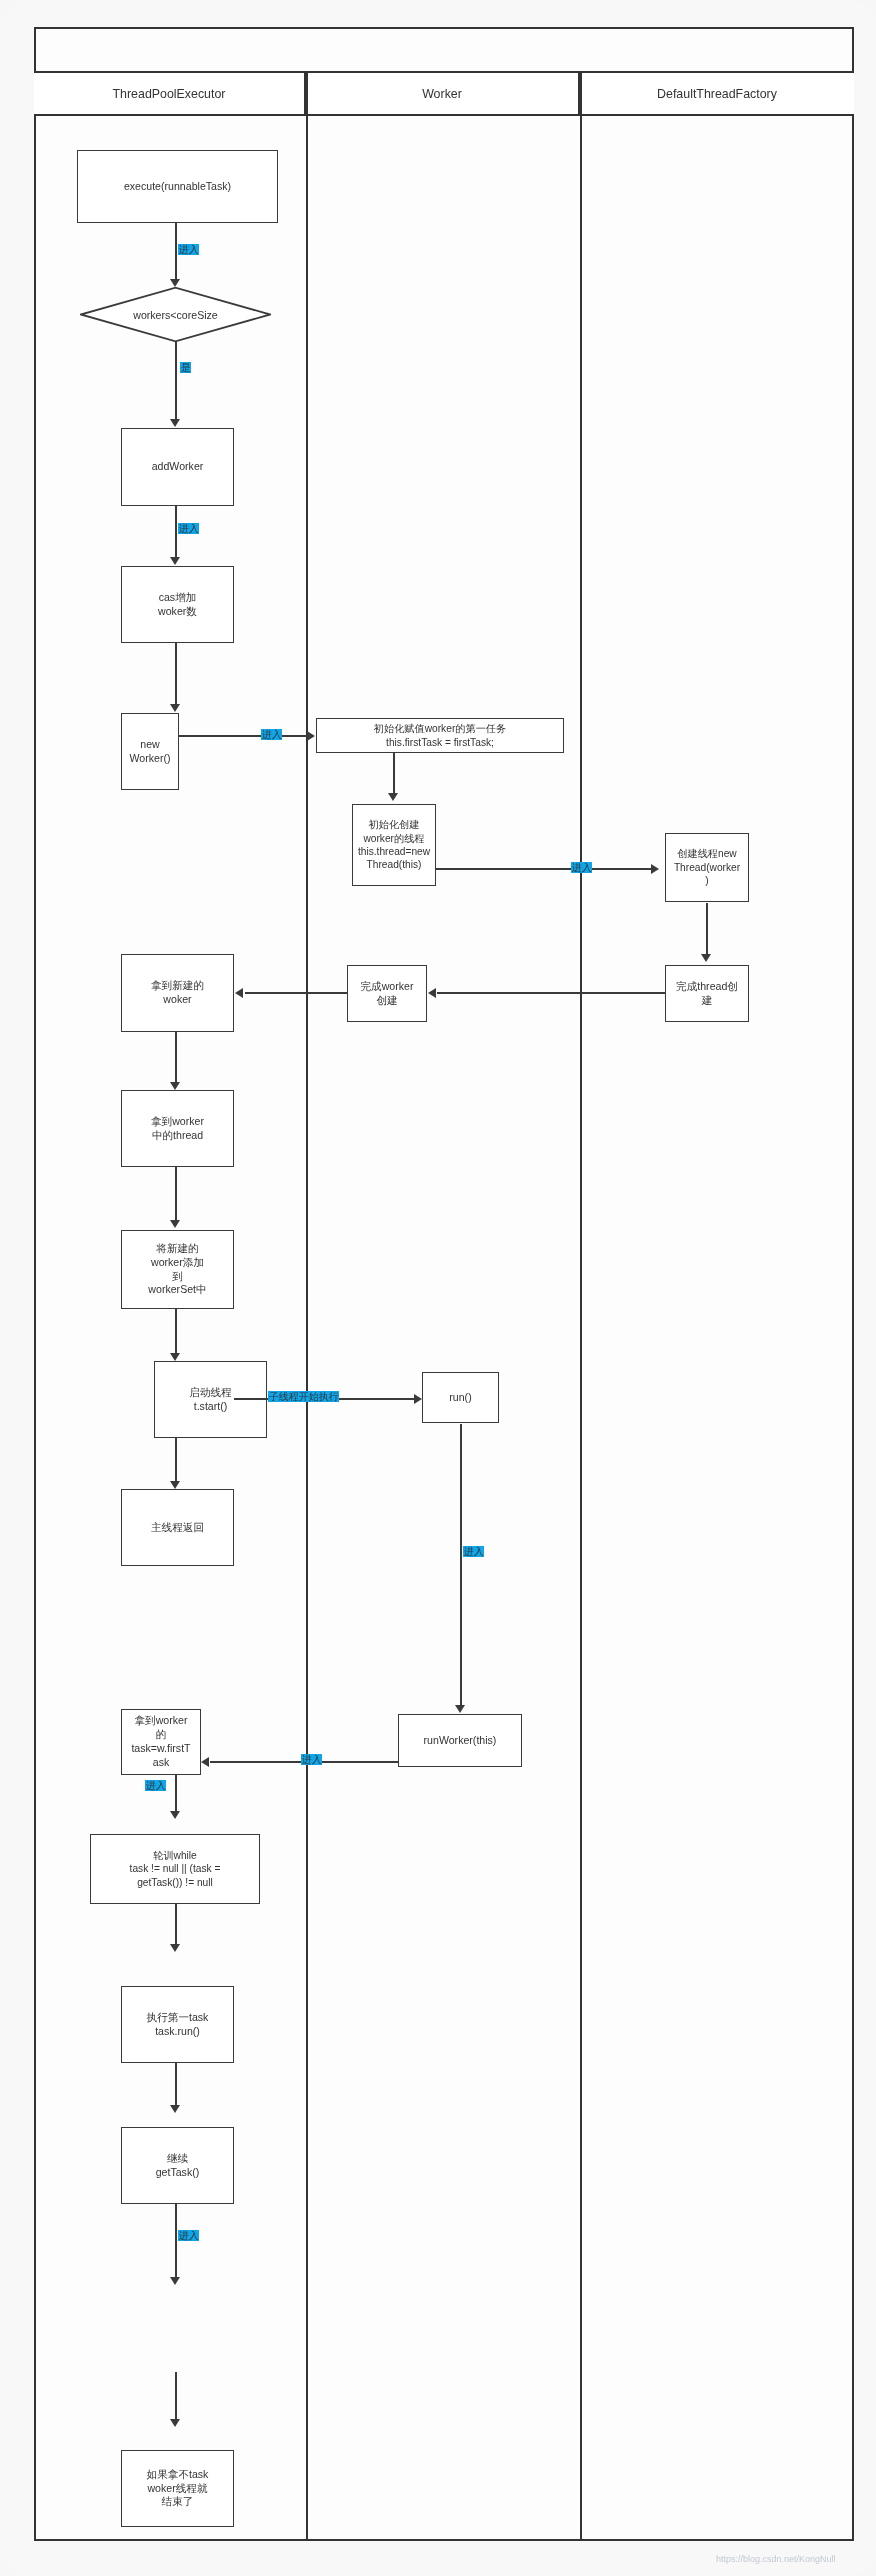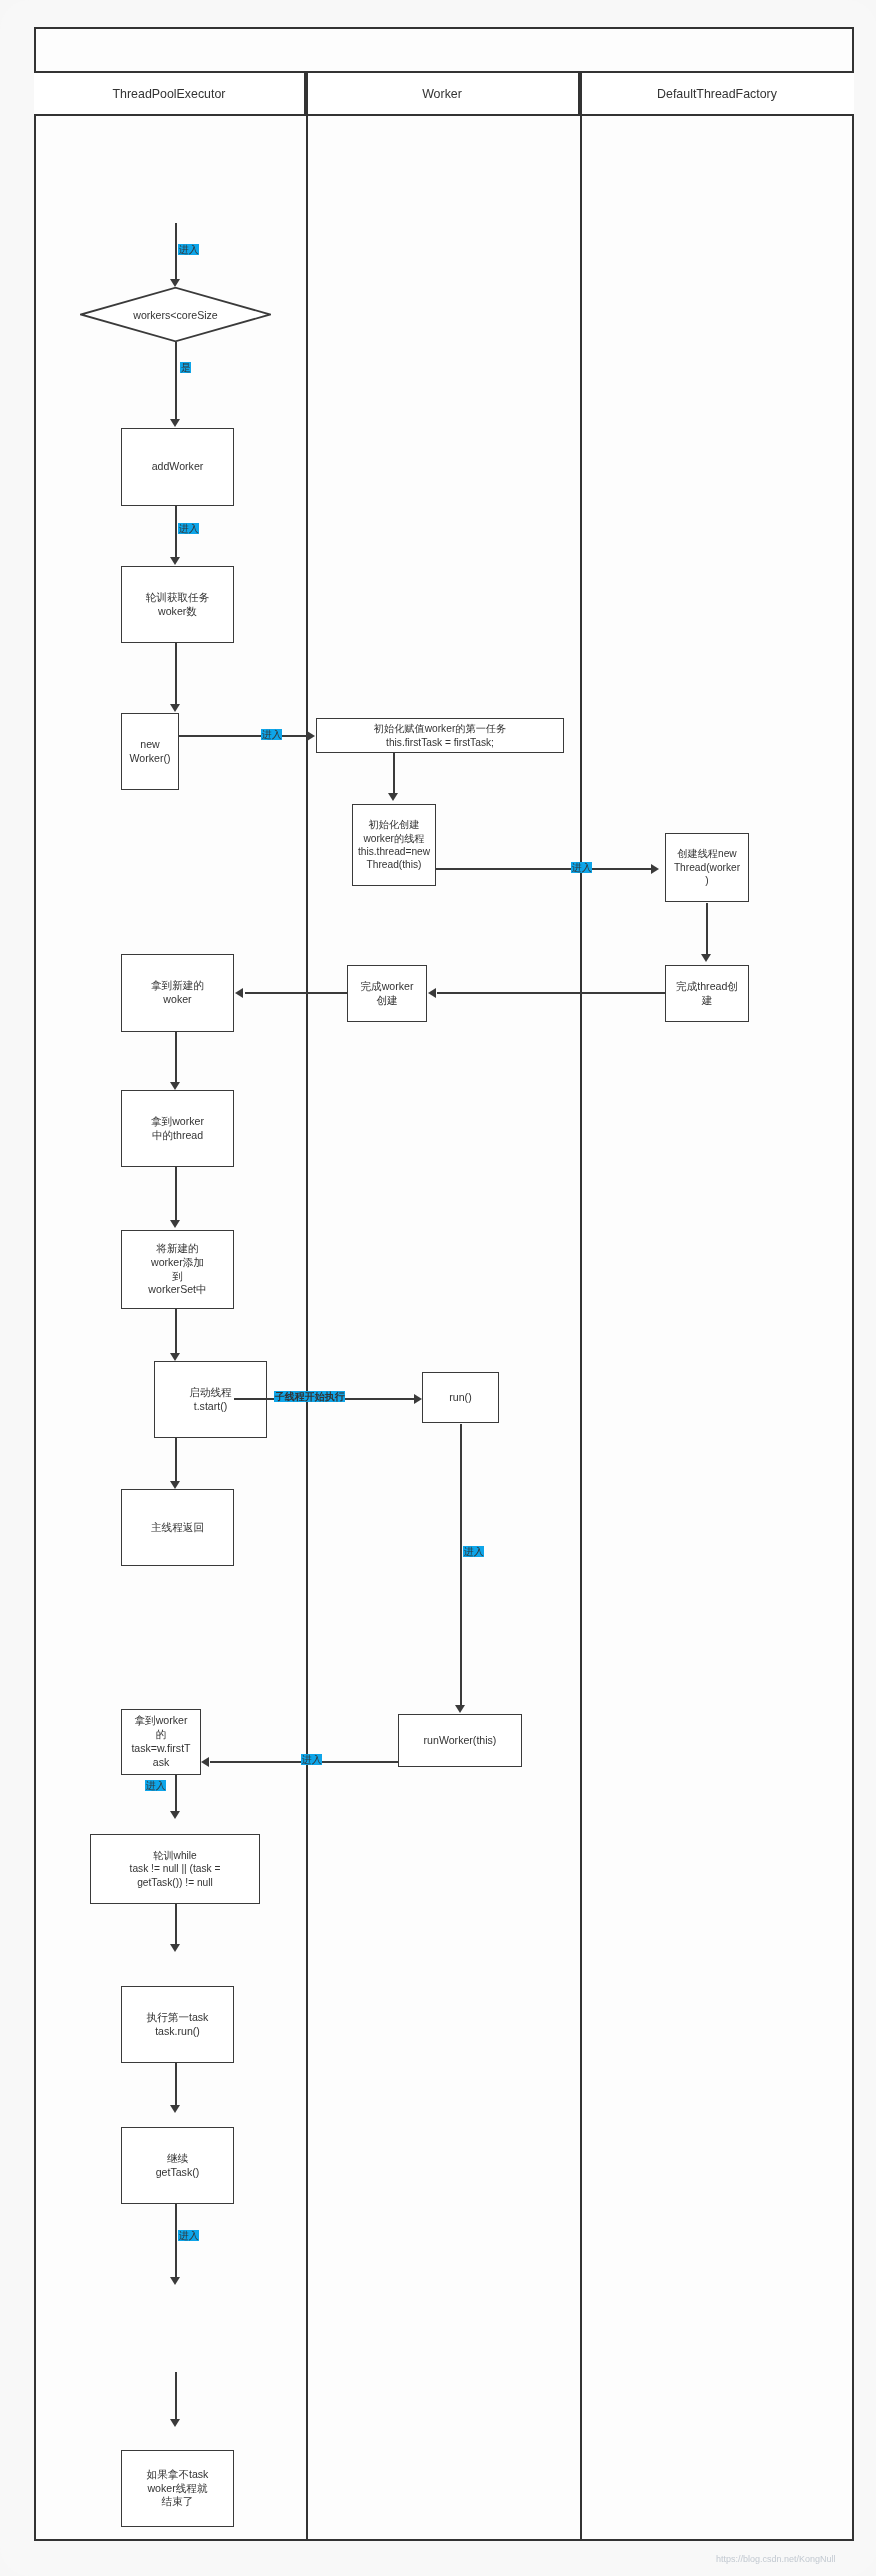"execute(runnableTask)" div.node { html: none -> <div> <span>execute(runnableTask)</span> </div> }
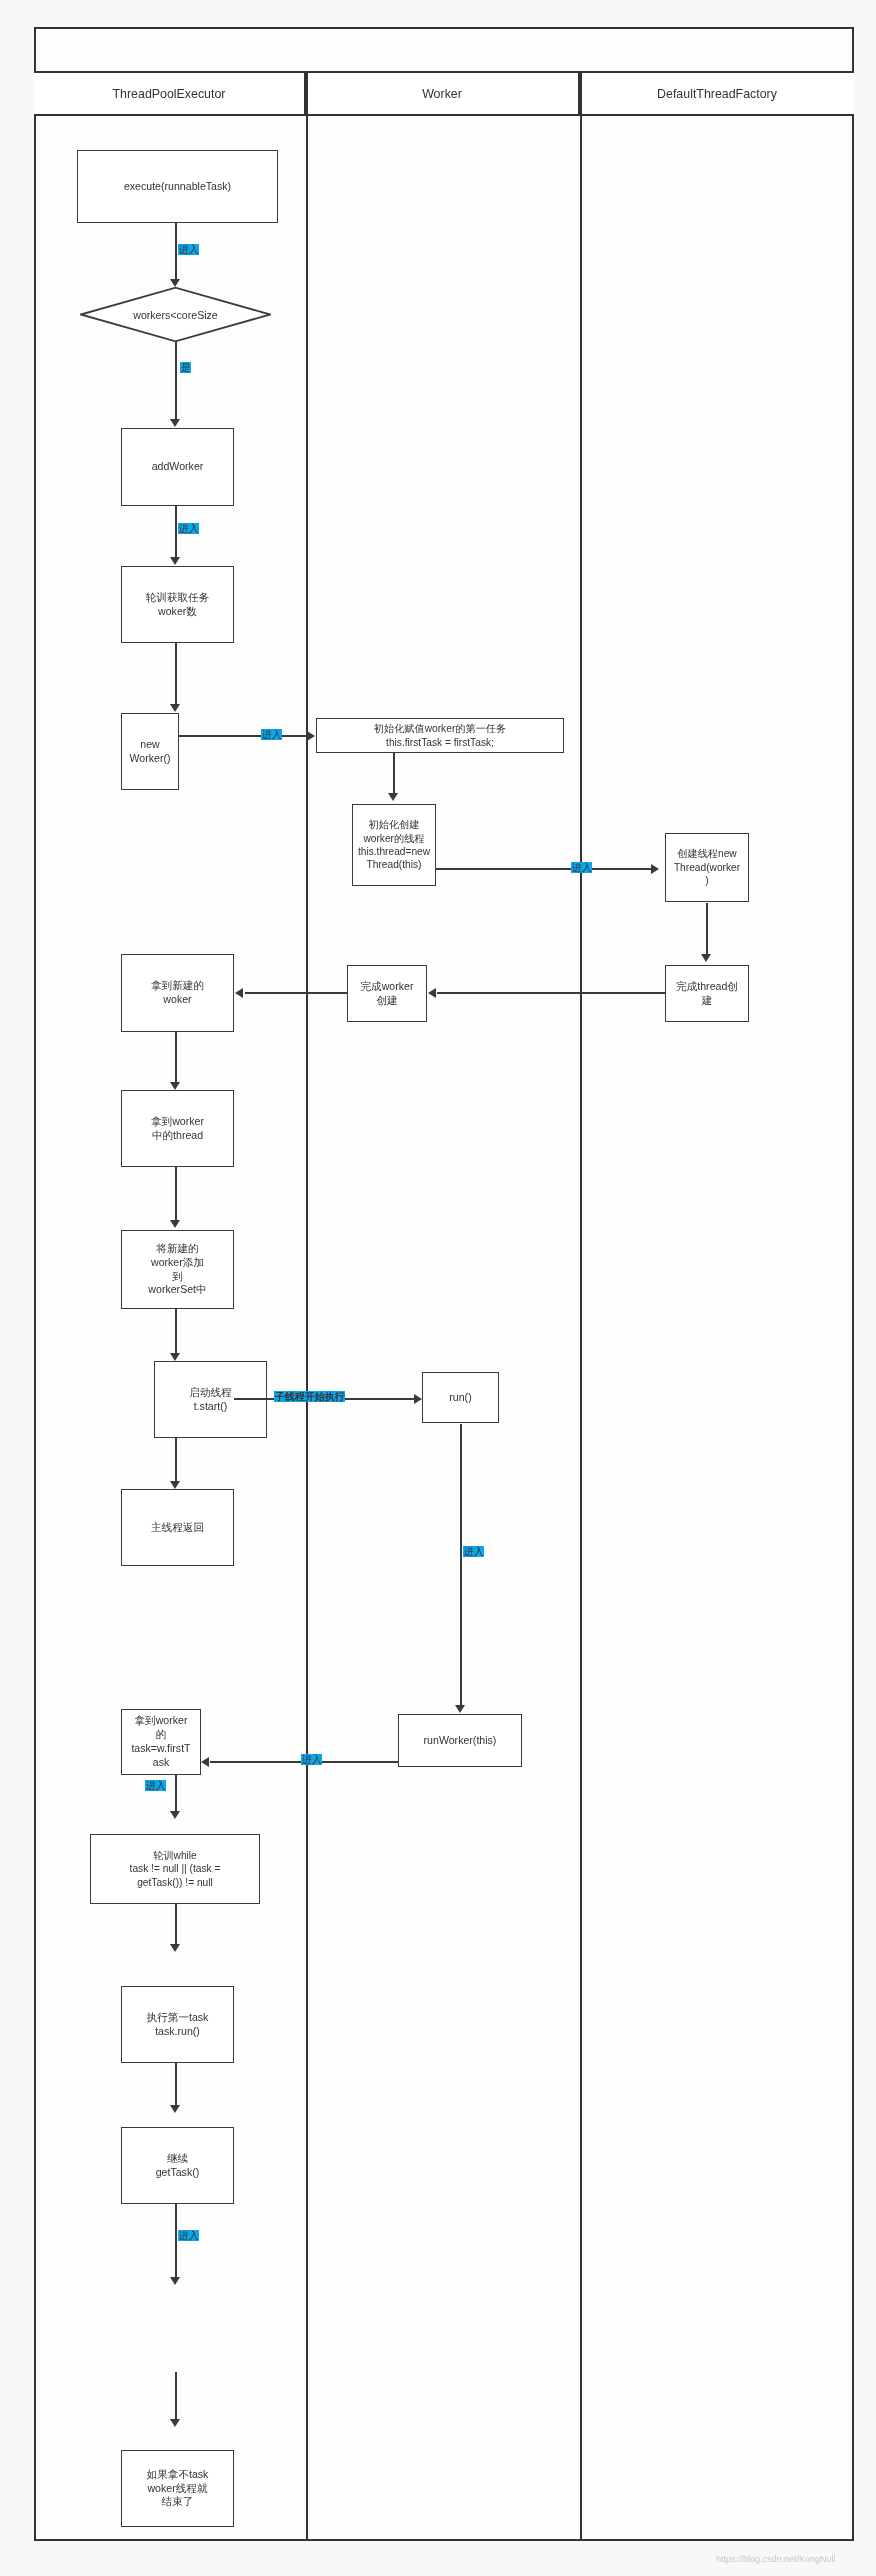"轮训获取任务" span { text: 轮训获取任务 -> cas增加 }
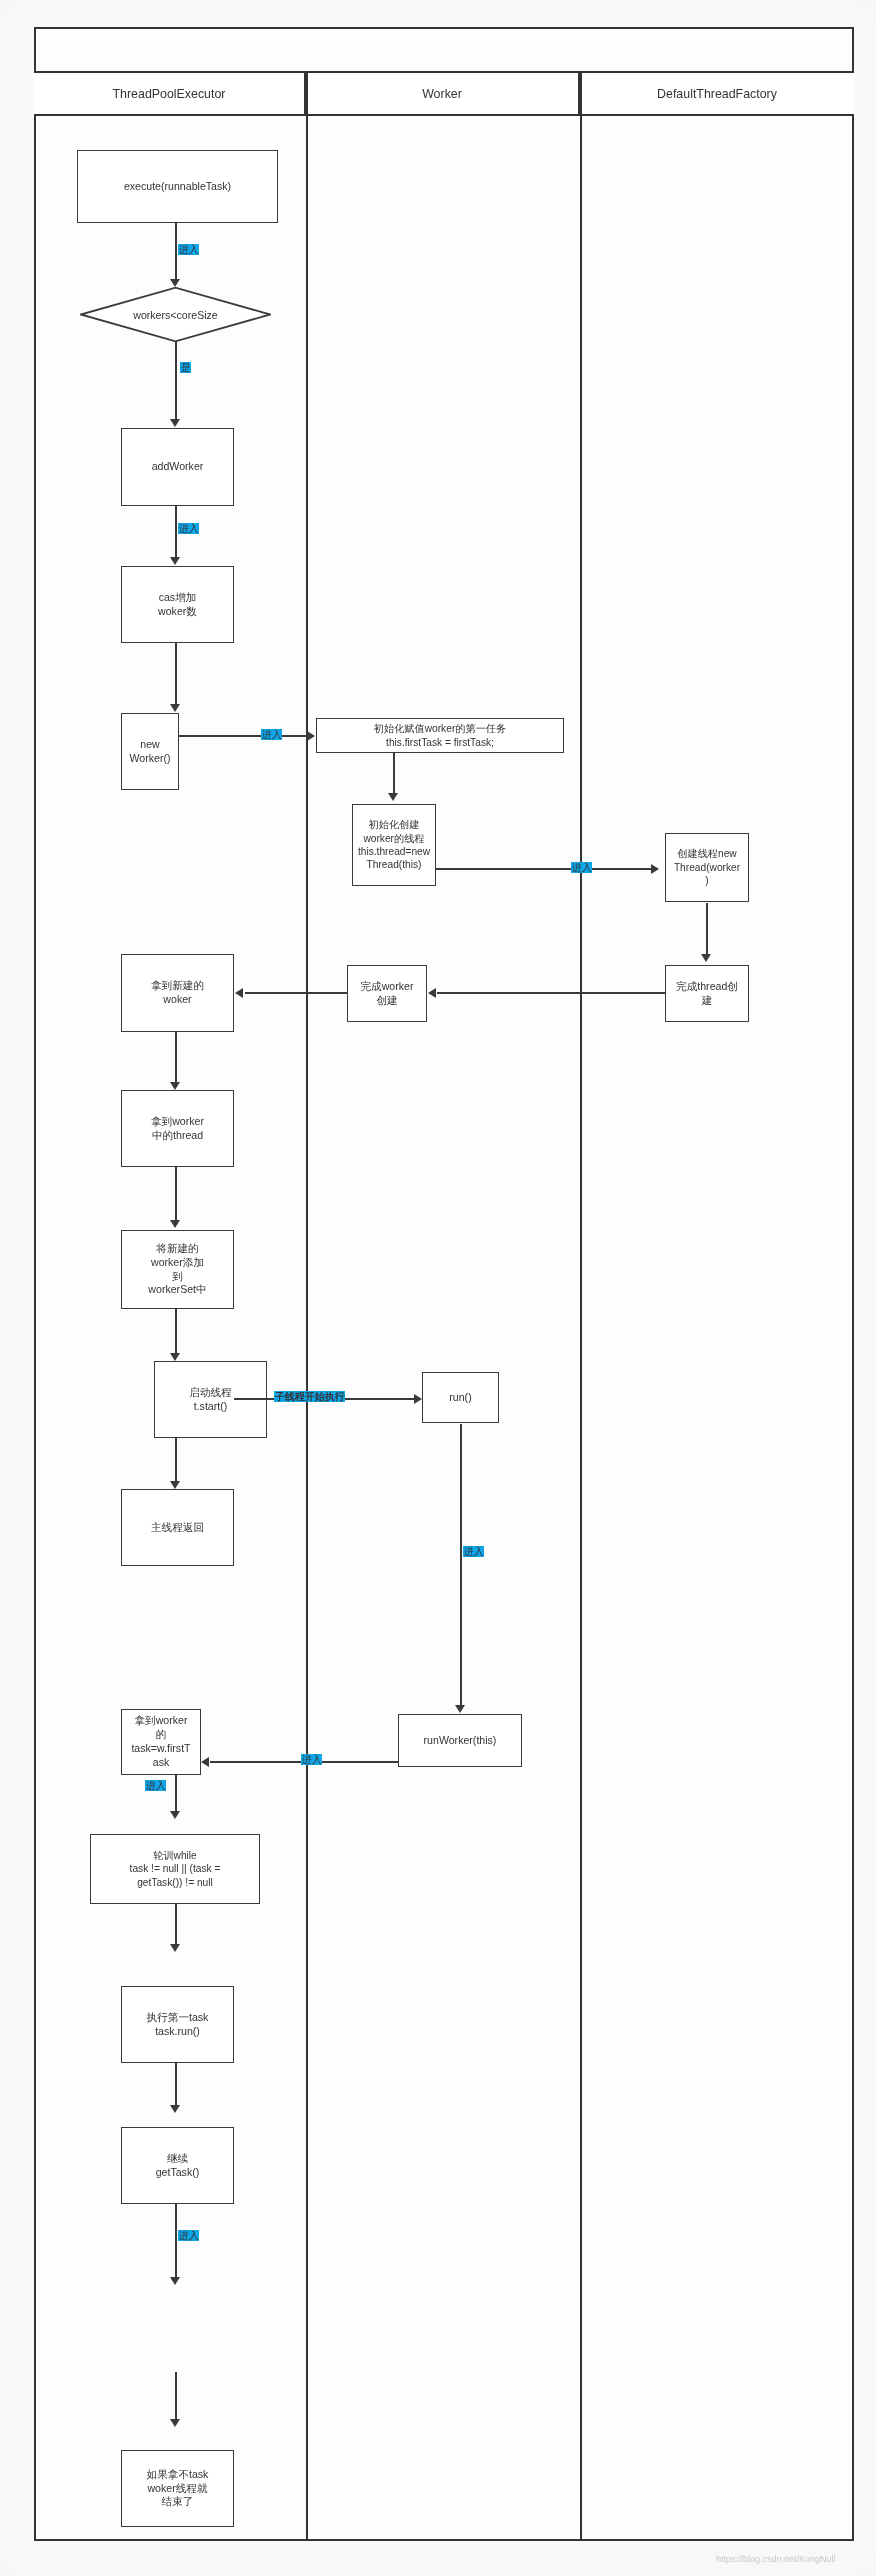"子线程开始执行" div.edge-label { font-weight: bold -> none; left: 274px -> 268px }
